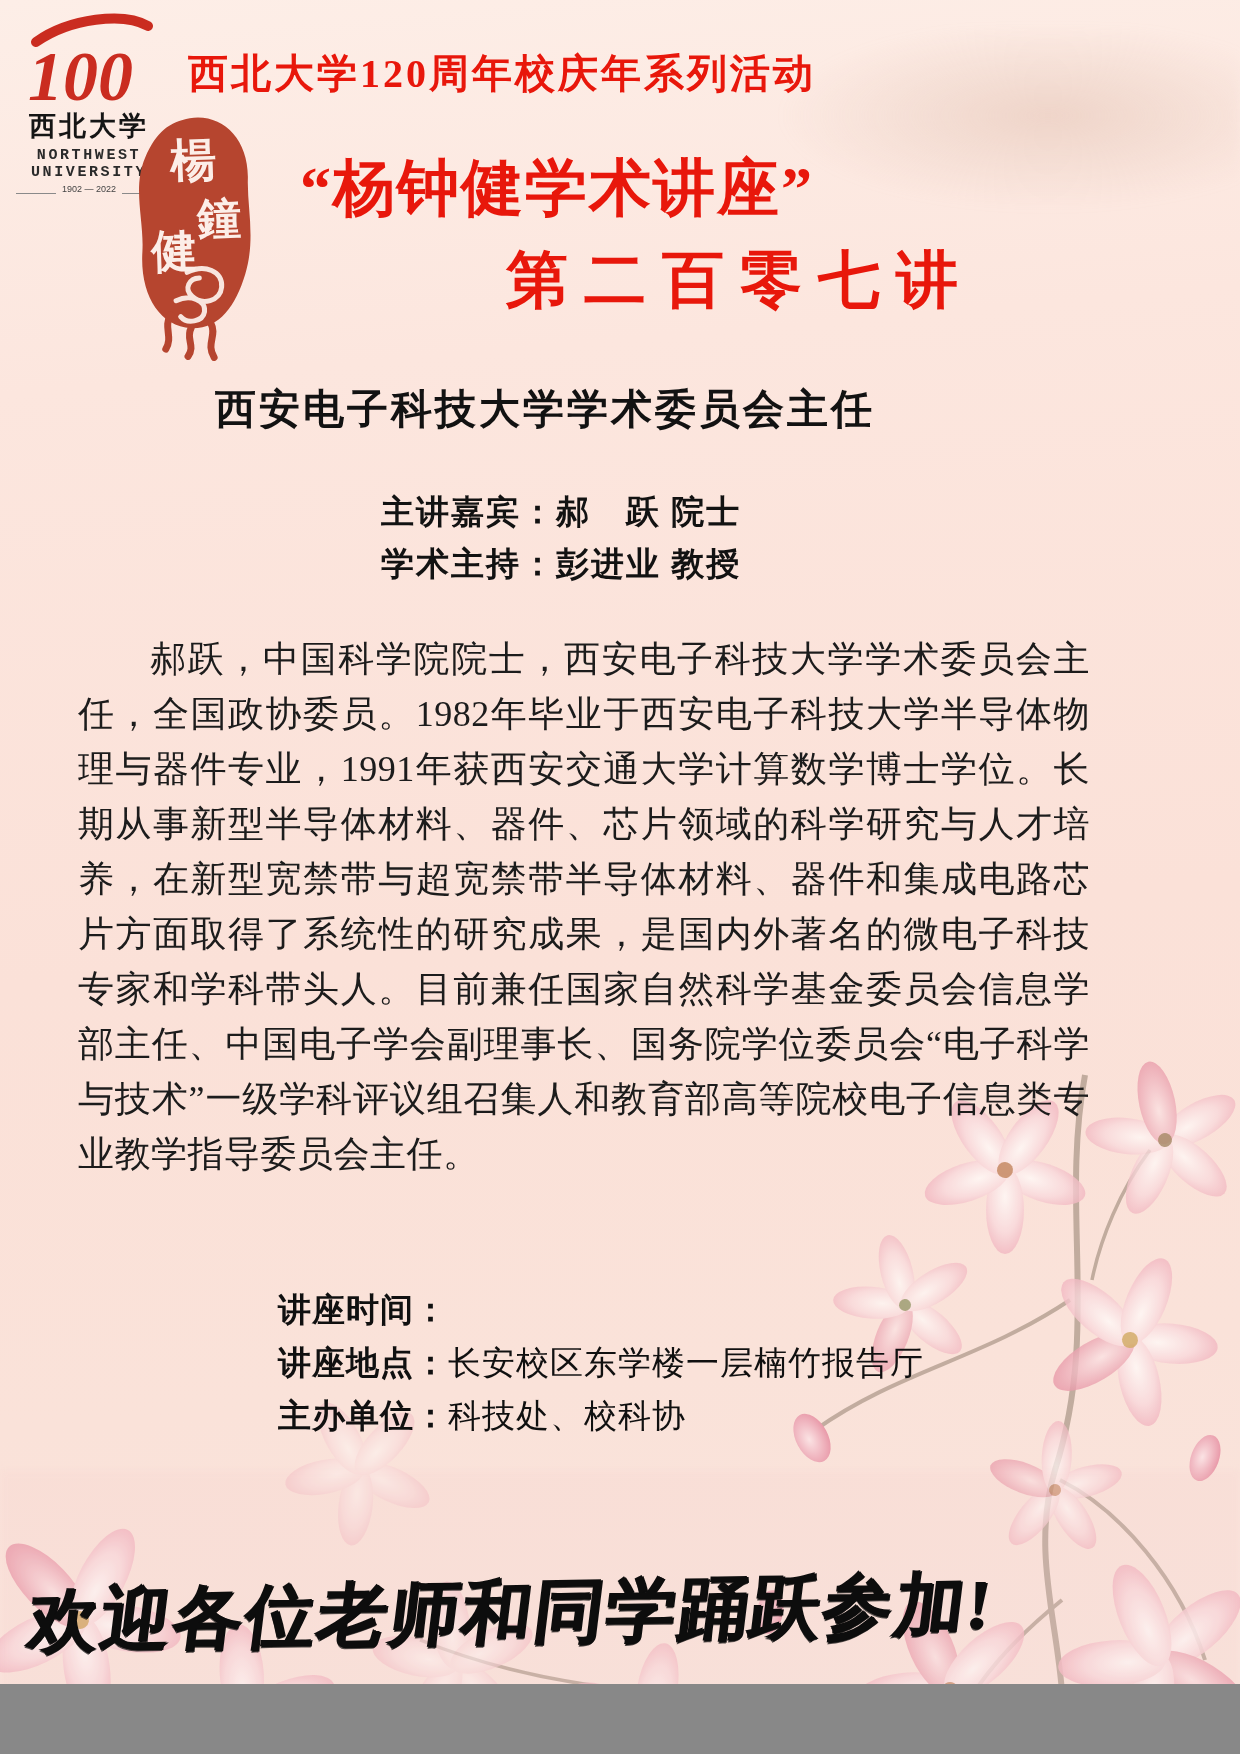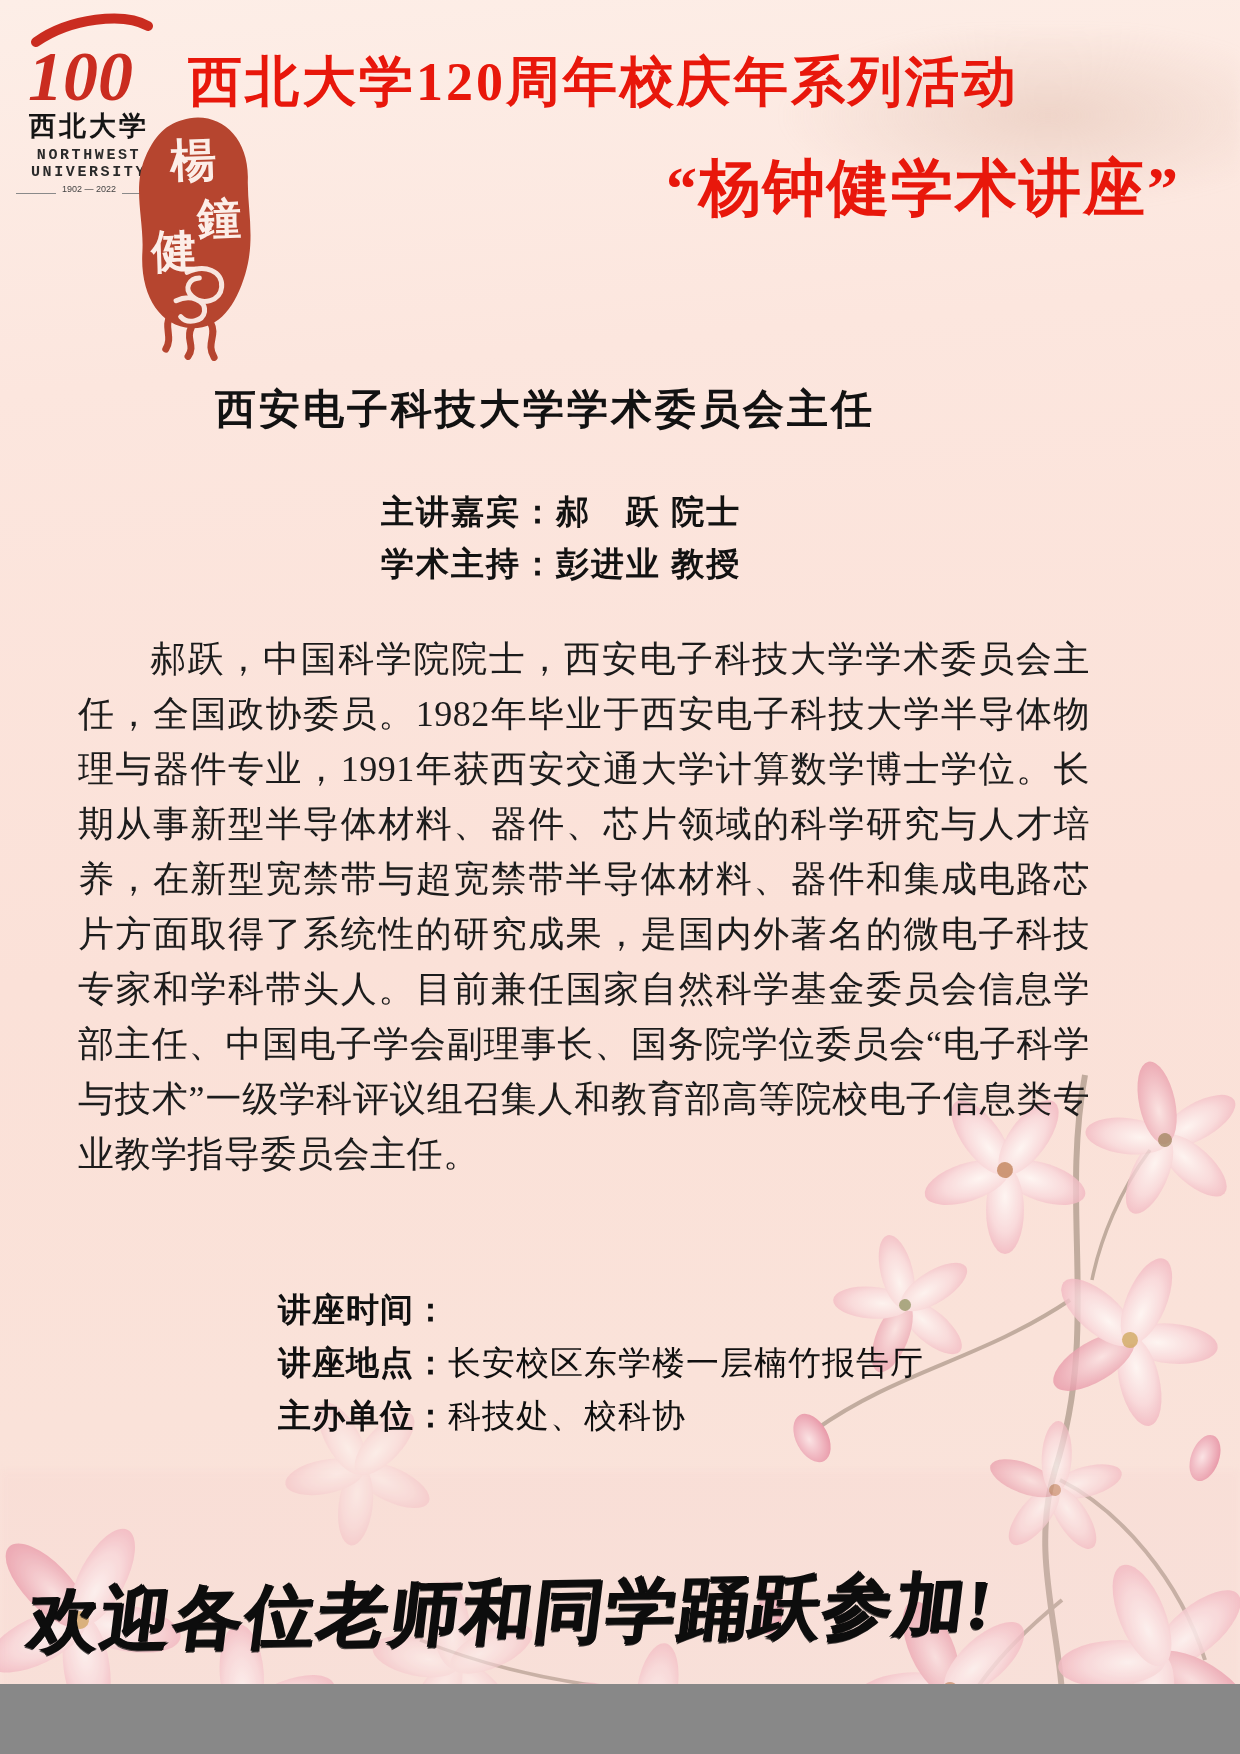"西北大学120周年校庆年系列活动" .series-title { font-size: 54px -> 40px }
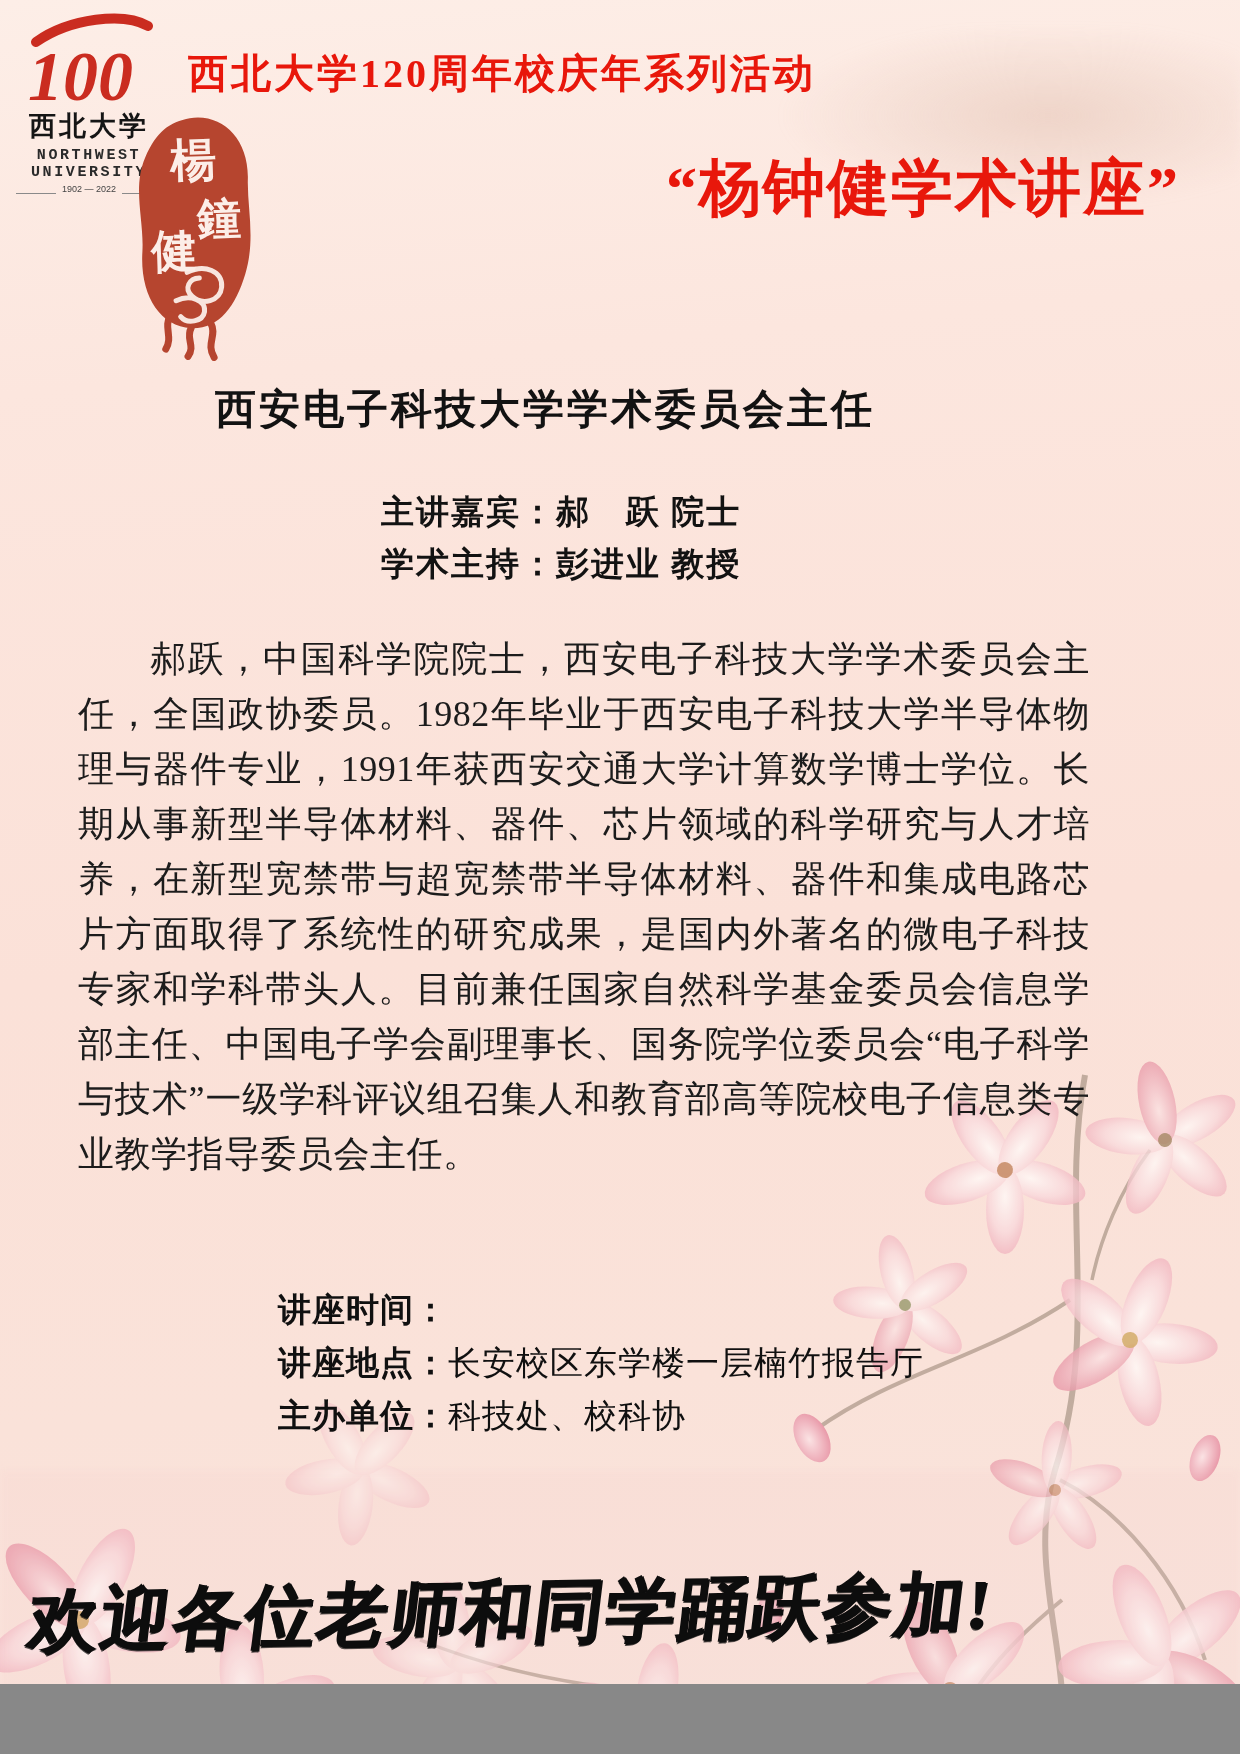"“杨钟健学术讲座”" .main-title { text-align: right -> left }
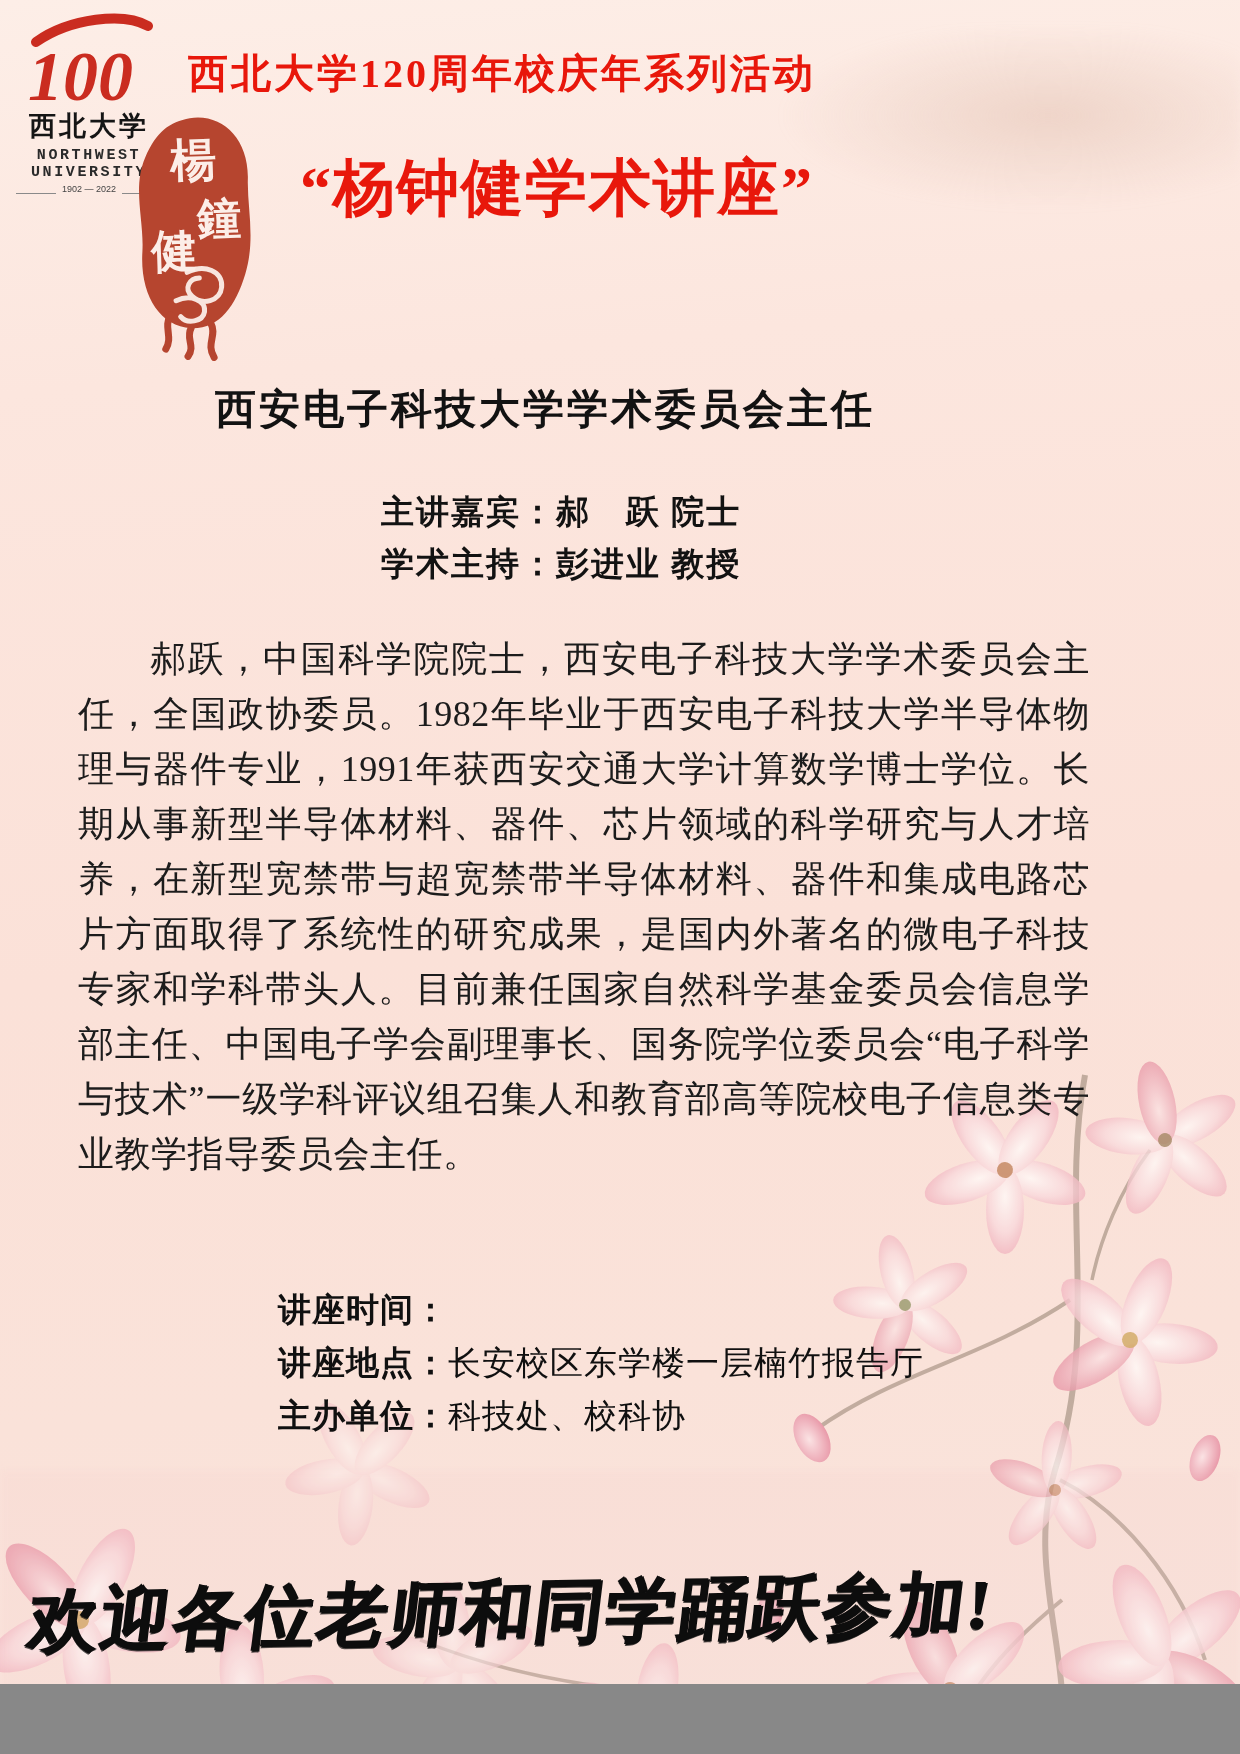"第二百零七讲" div.session-title { html: none -> <div>第二百零七讲</div> }
